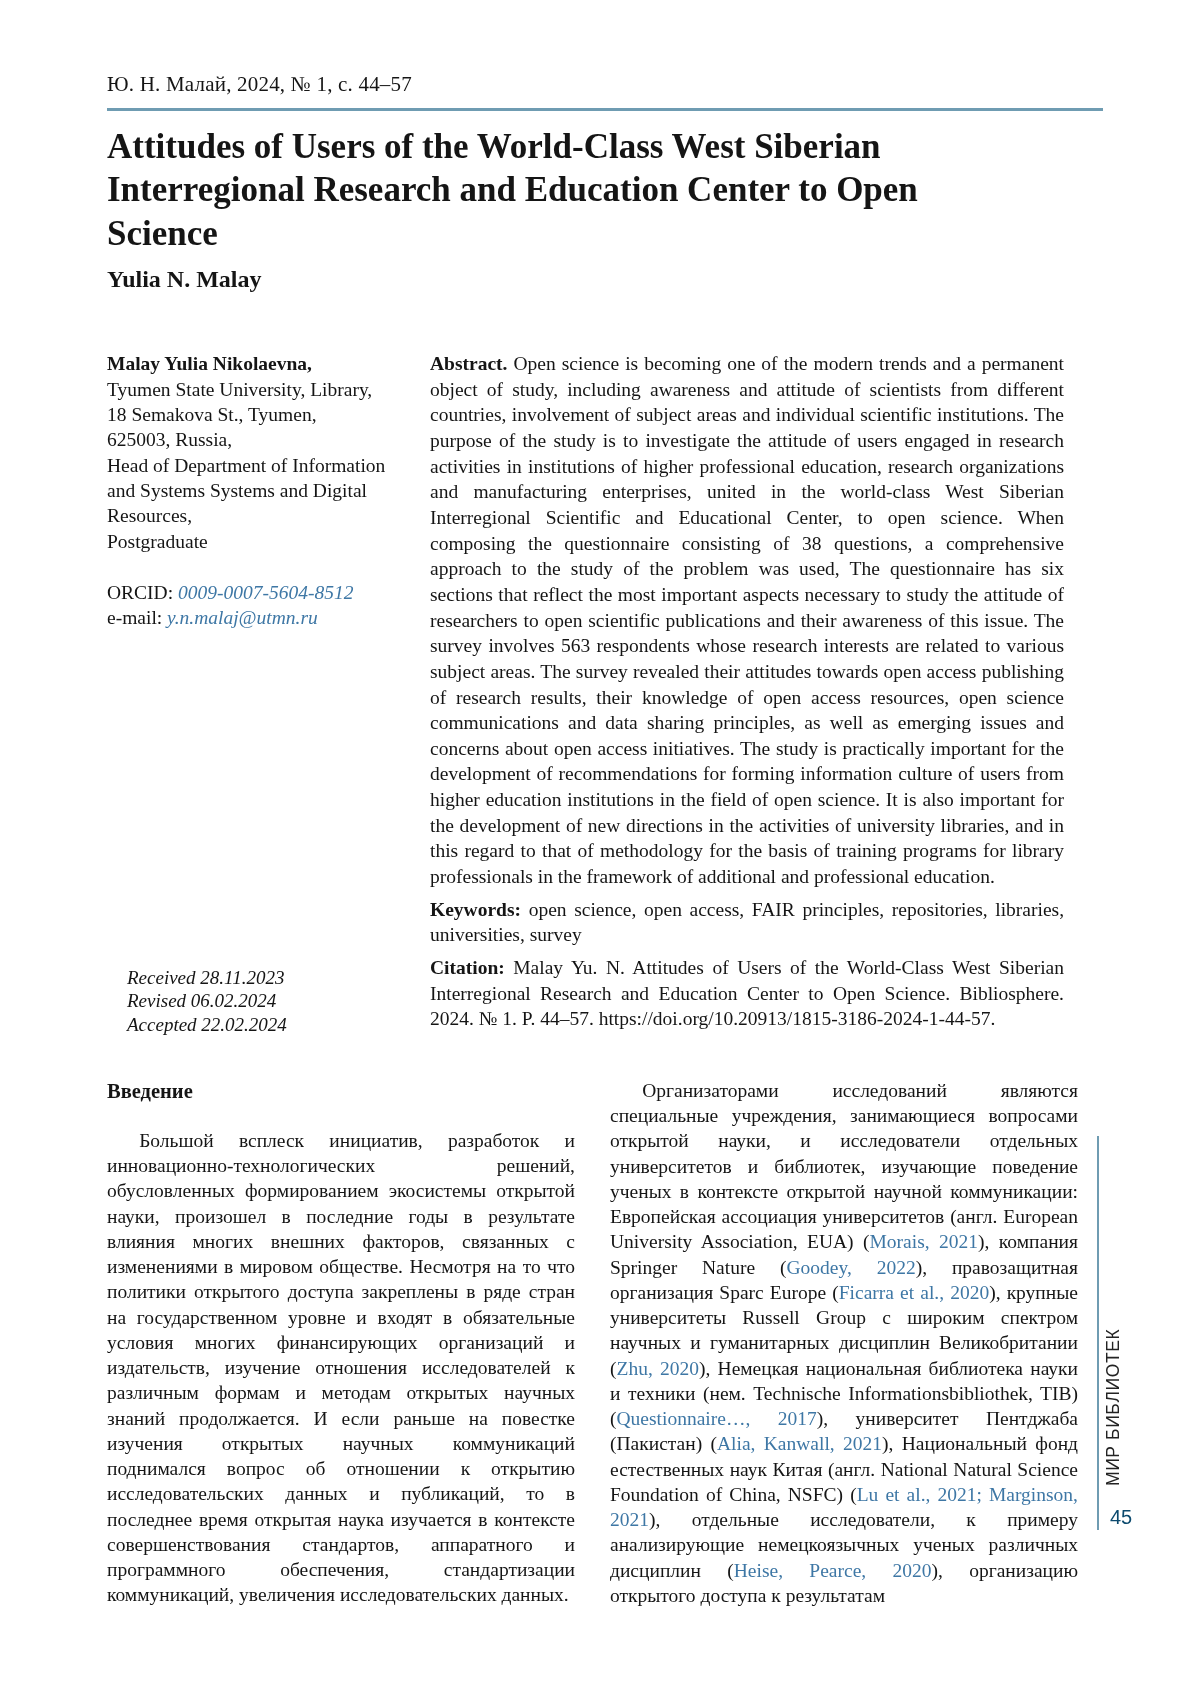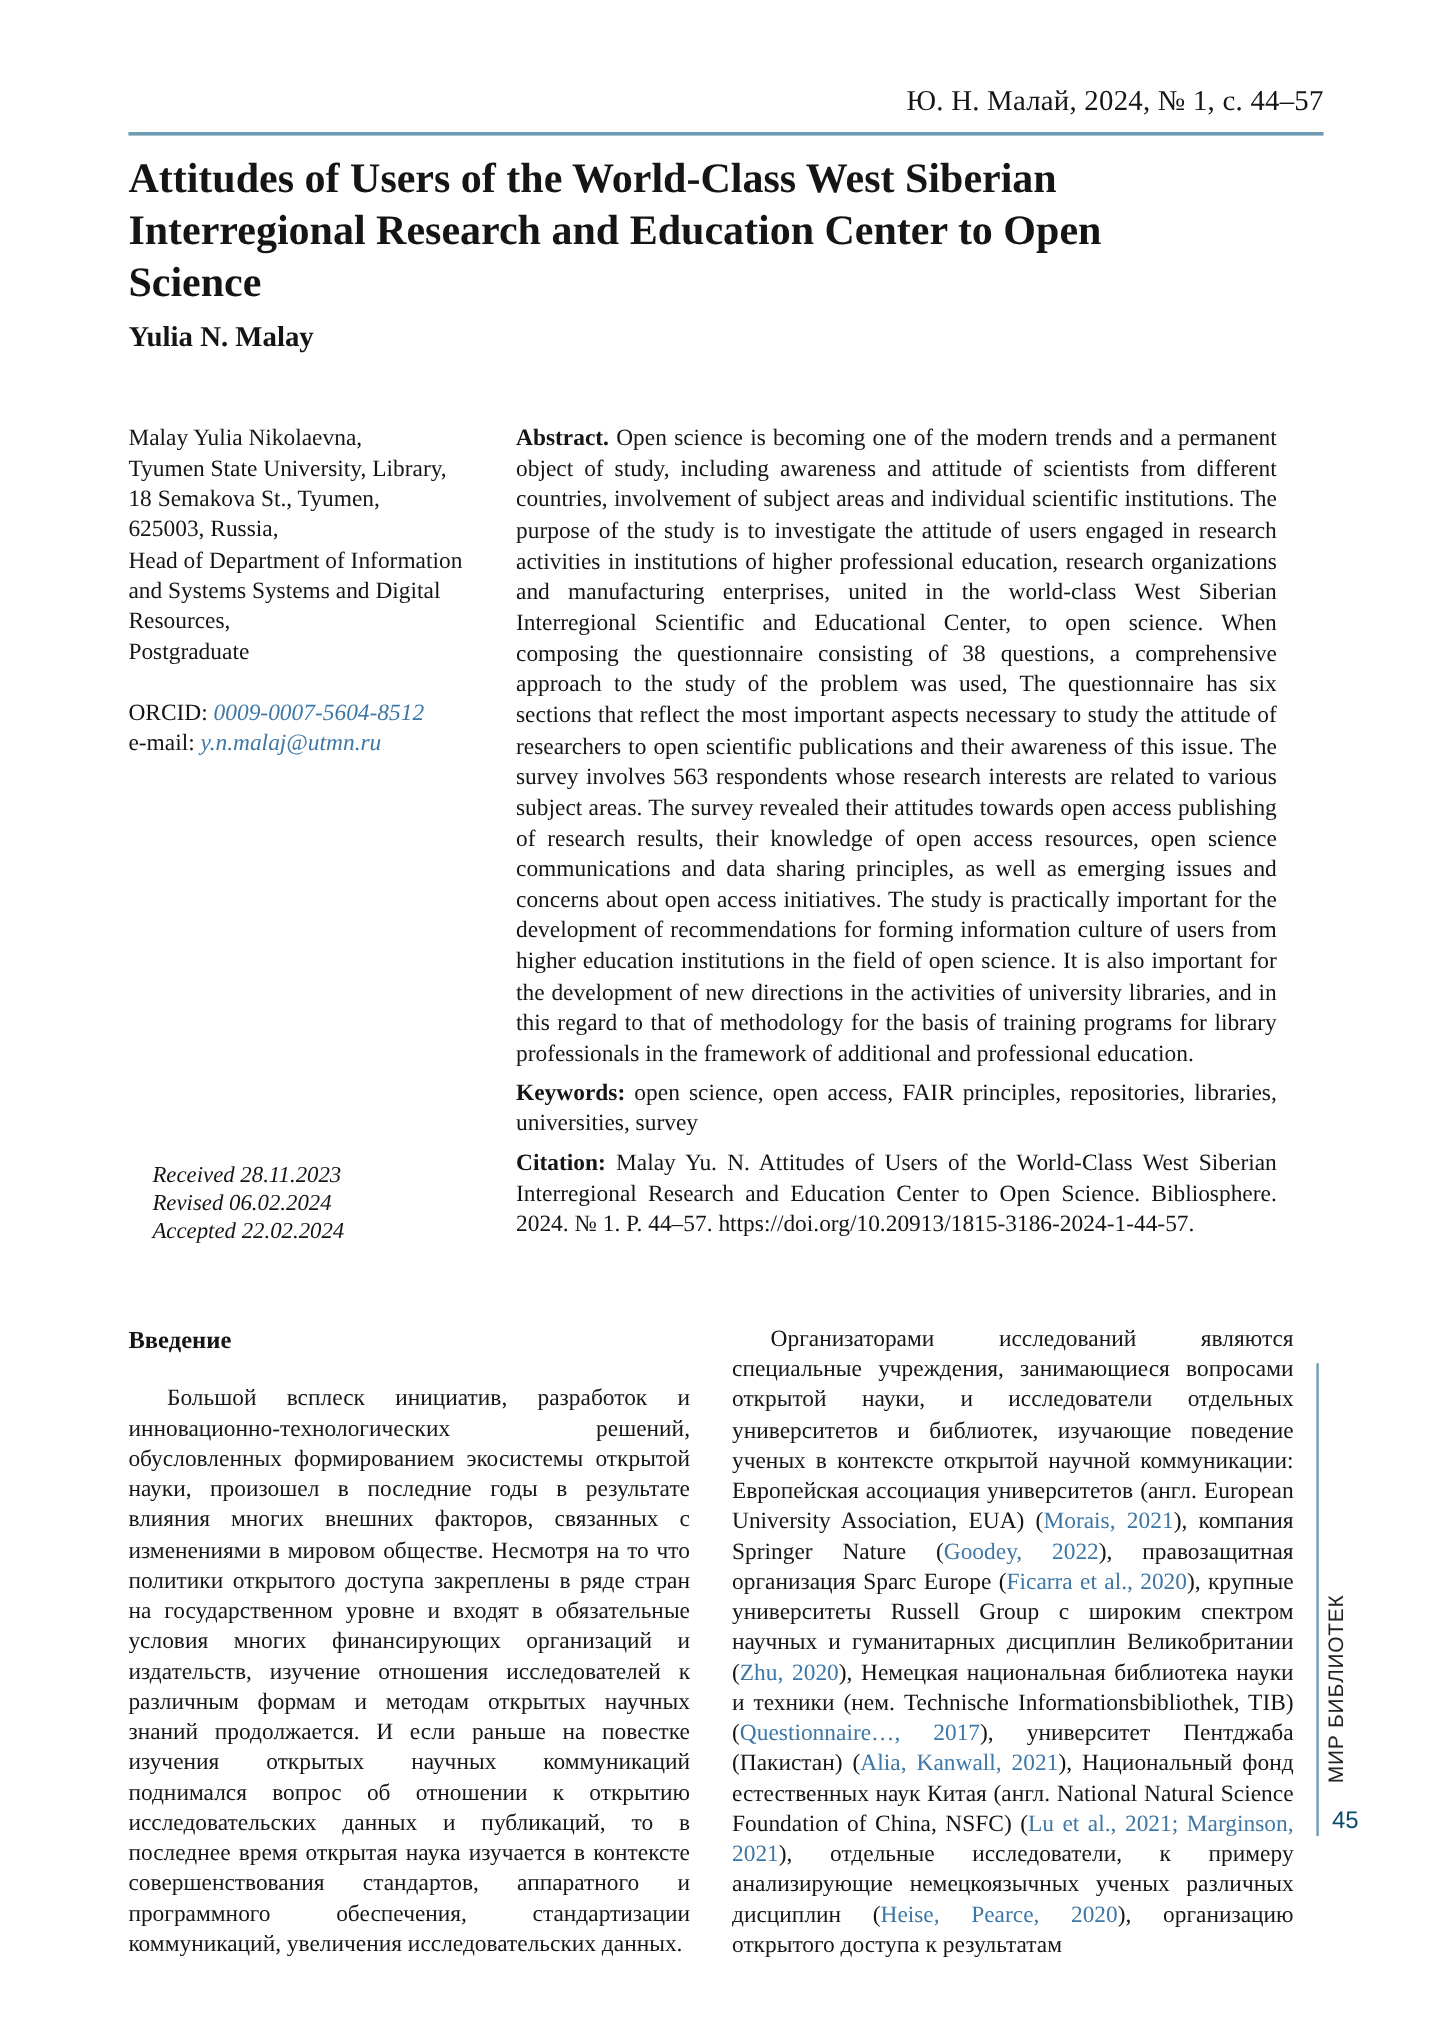"Ю. Н. Малай, 2024, №" .running-head { font-size: 24px -> 21px; text-align: right -> left }
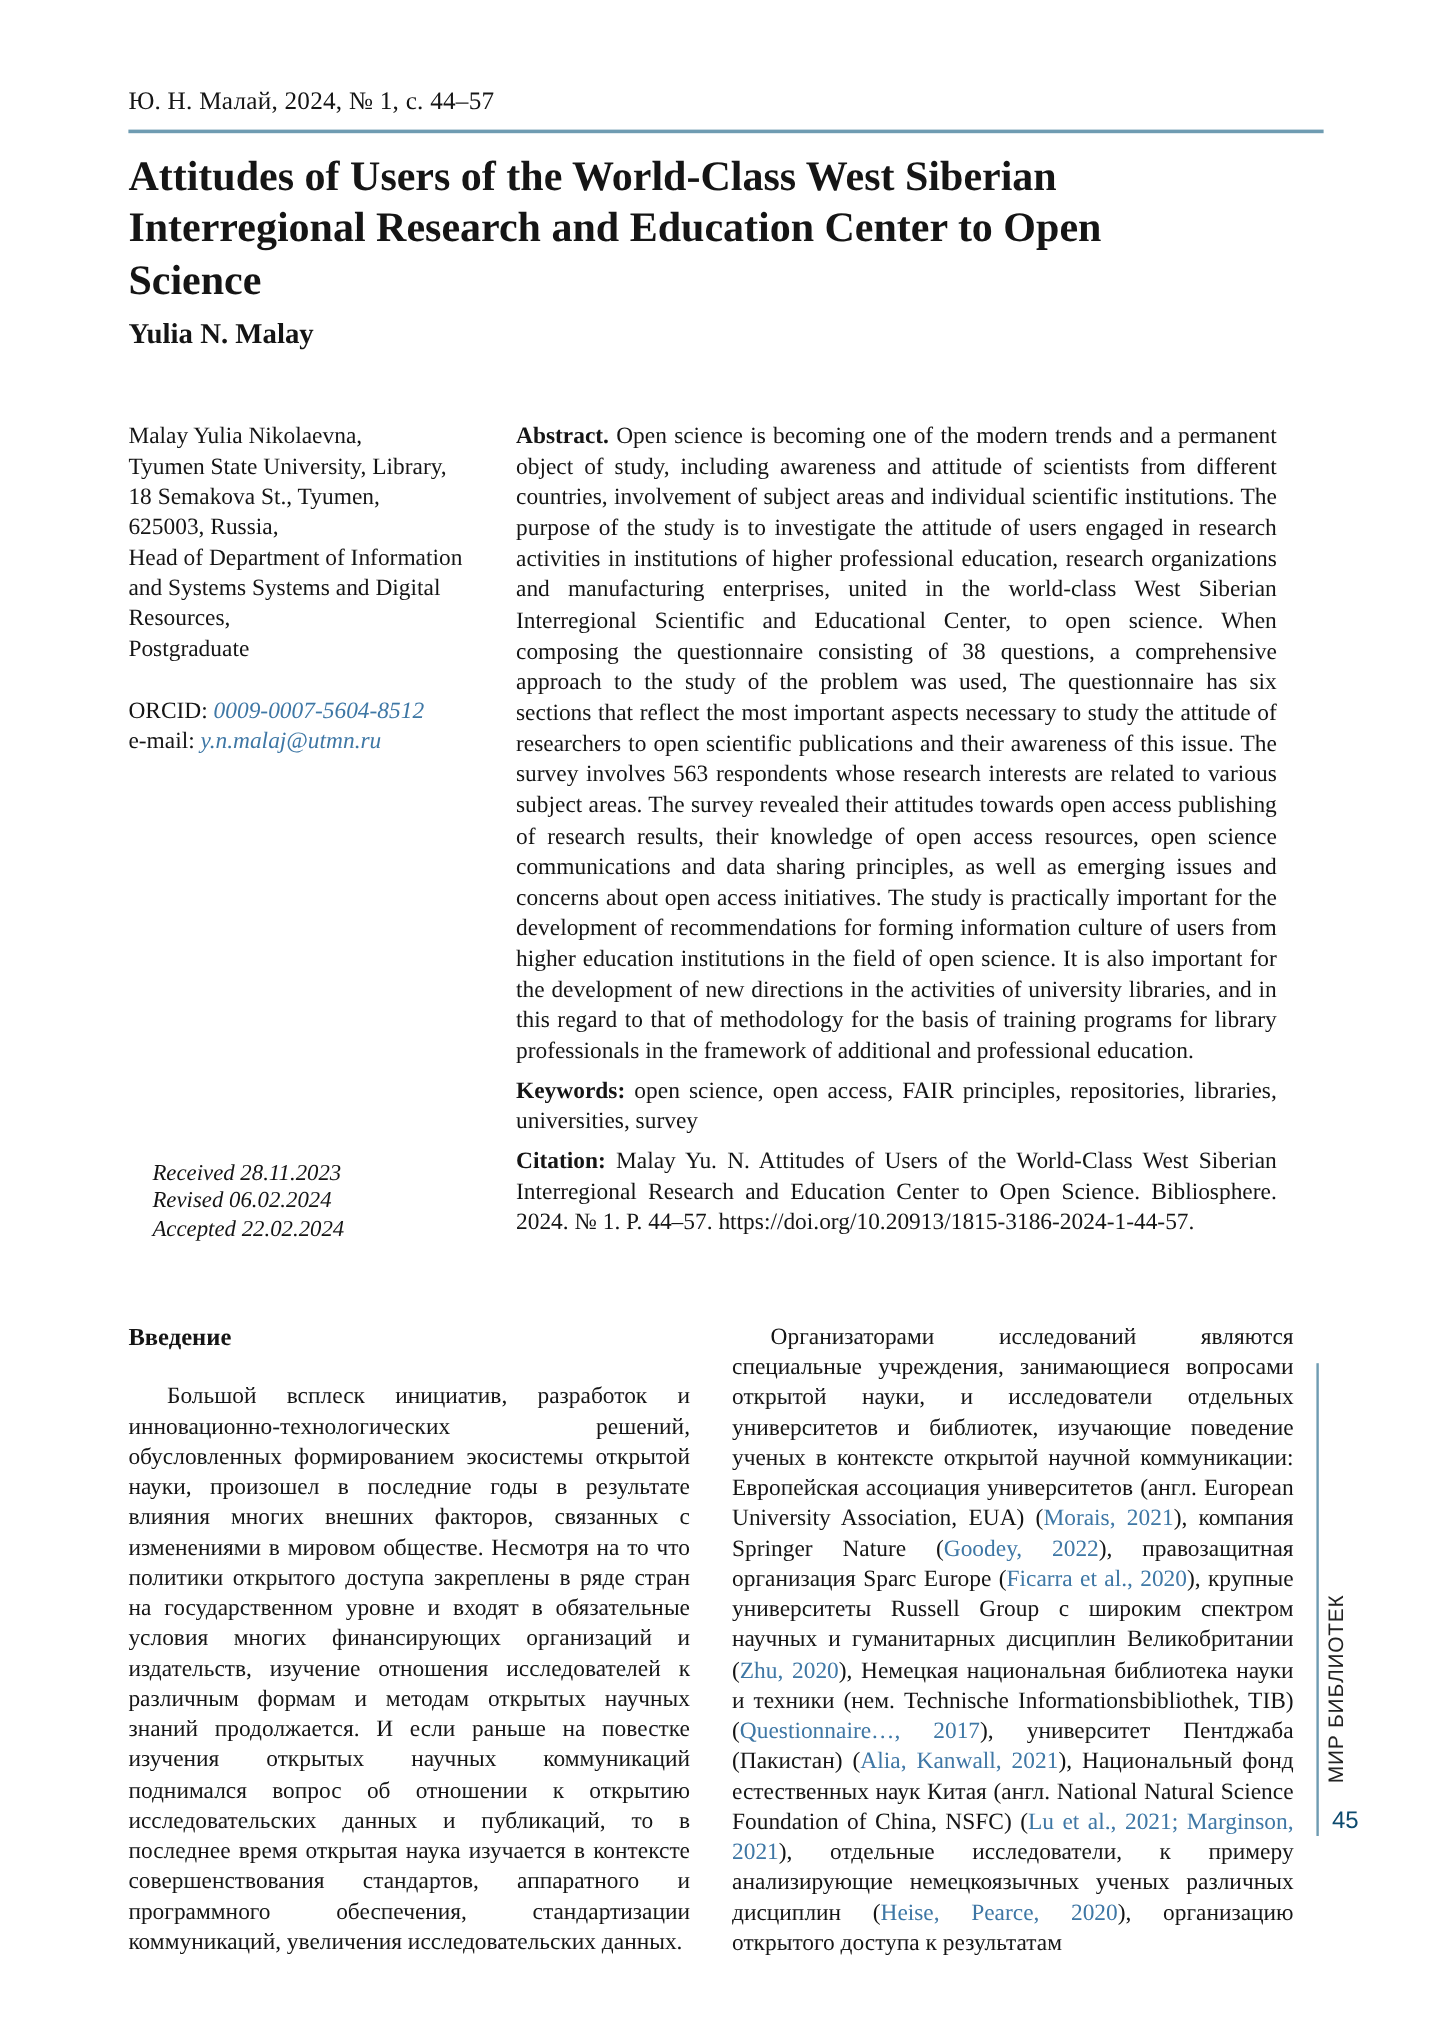"Malay Yulia Nikolaevna," .info .name { font-weight: normal -> bold }
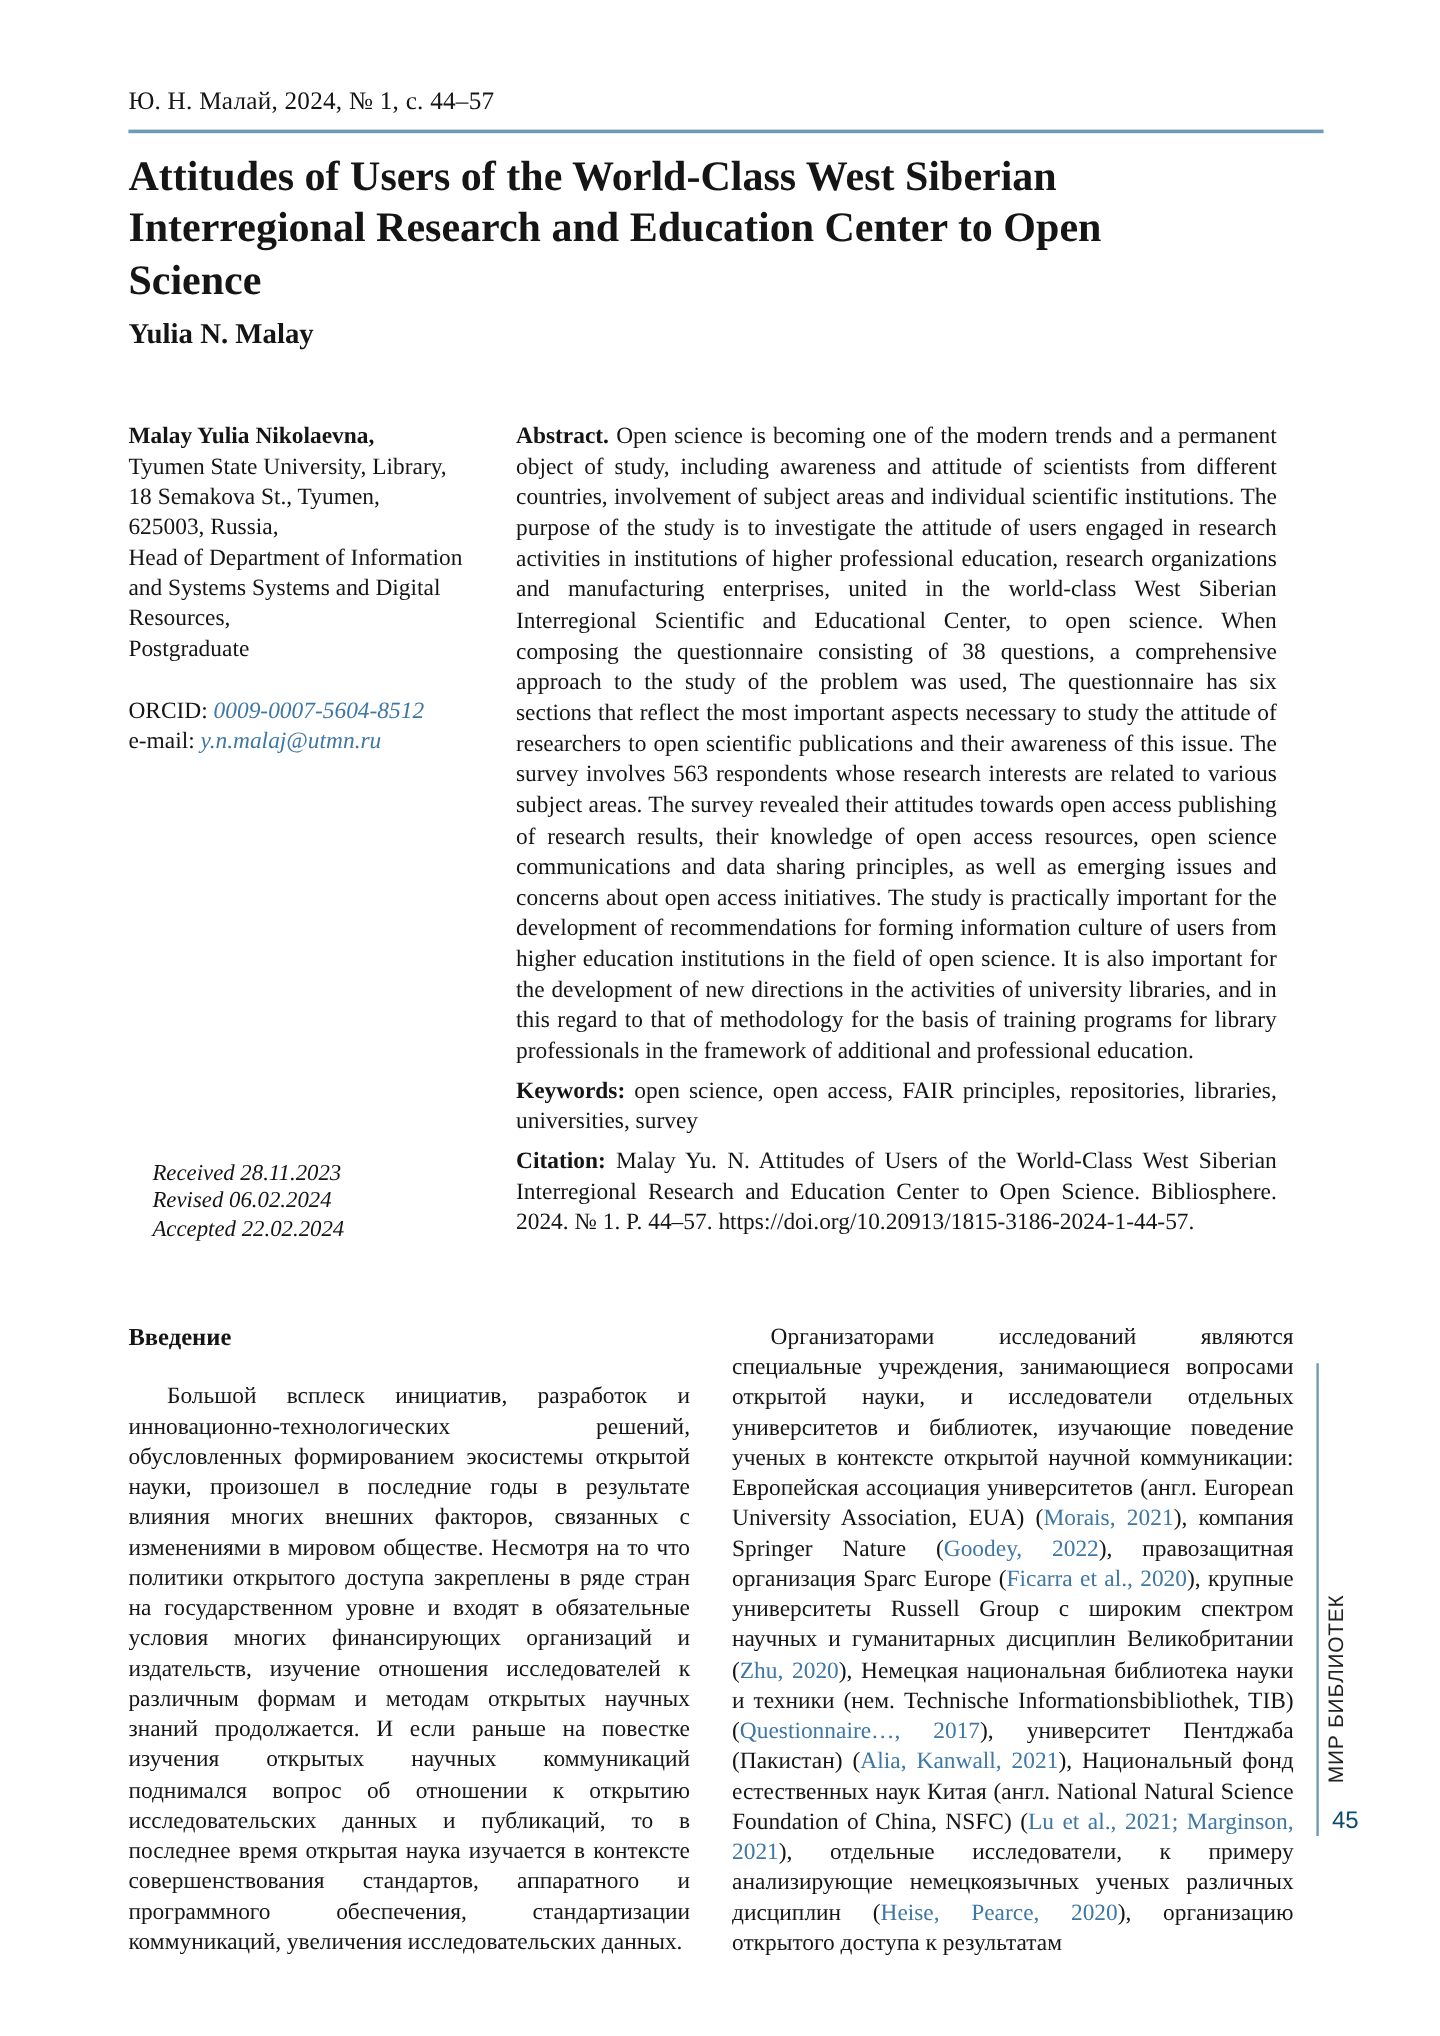"Введение" .body-cols { align-items: none -> center; margin-top: 63px -> 39px }
